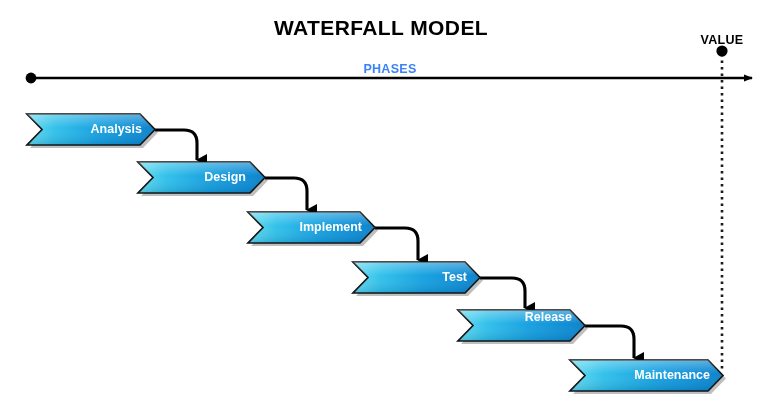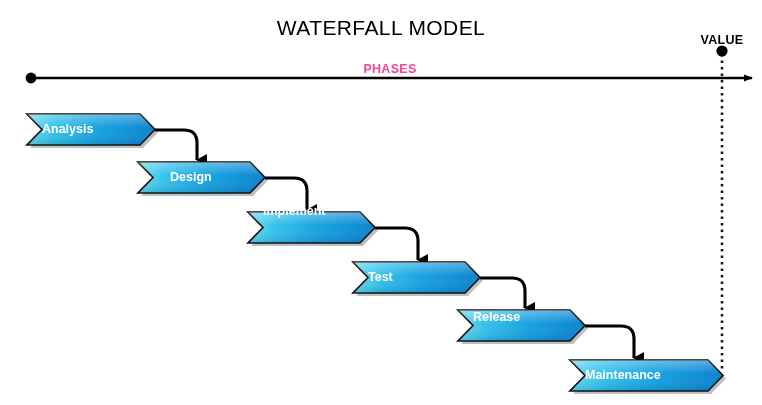"WATERFALL MODEL" .diagram-title { font-weight: normal -> bold }
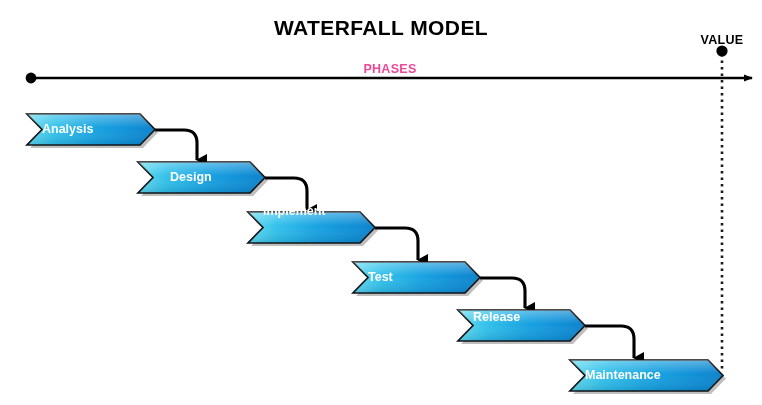"PHASES" .axis-label-phases { color: #ec4899 -> #3b82f6 }
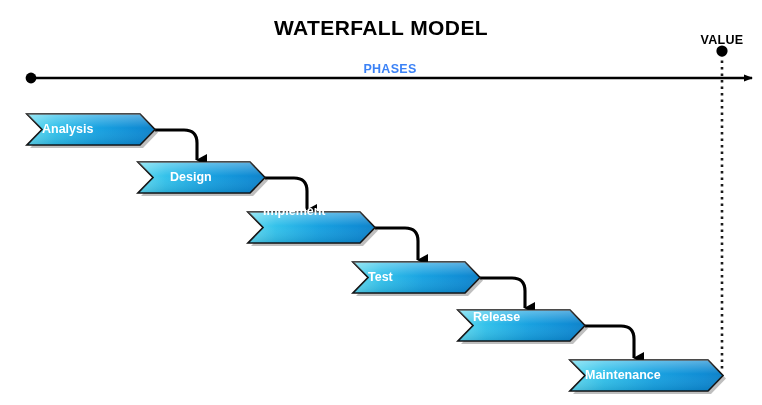"Analysis" .phase-label { text-align: left -> right }
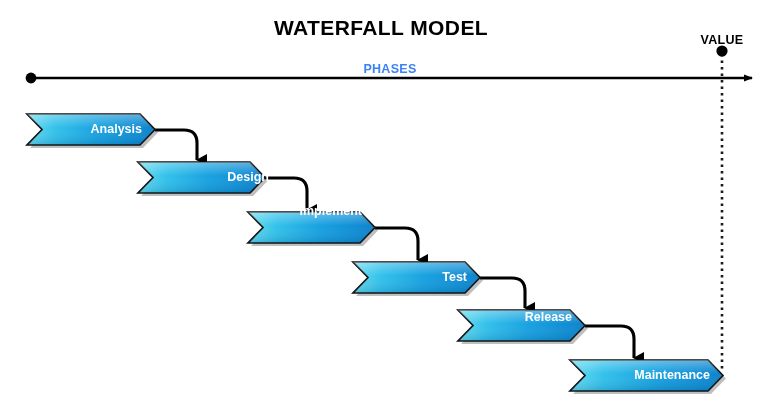"Design" div.phase-label { left: 170px -> 147px }
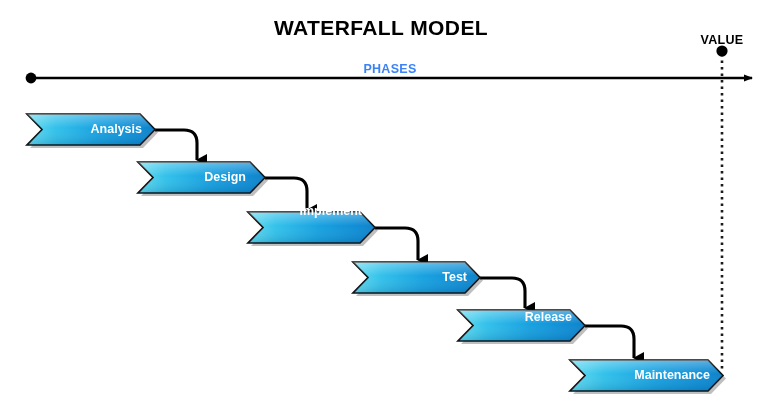"Implement" div.phase-label { top: 196px -> 212px }
